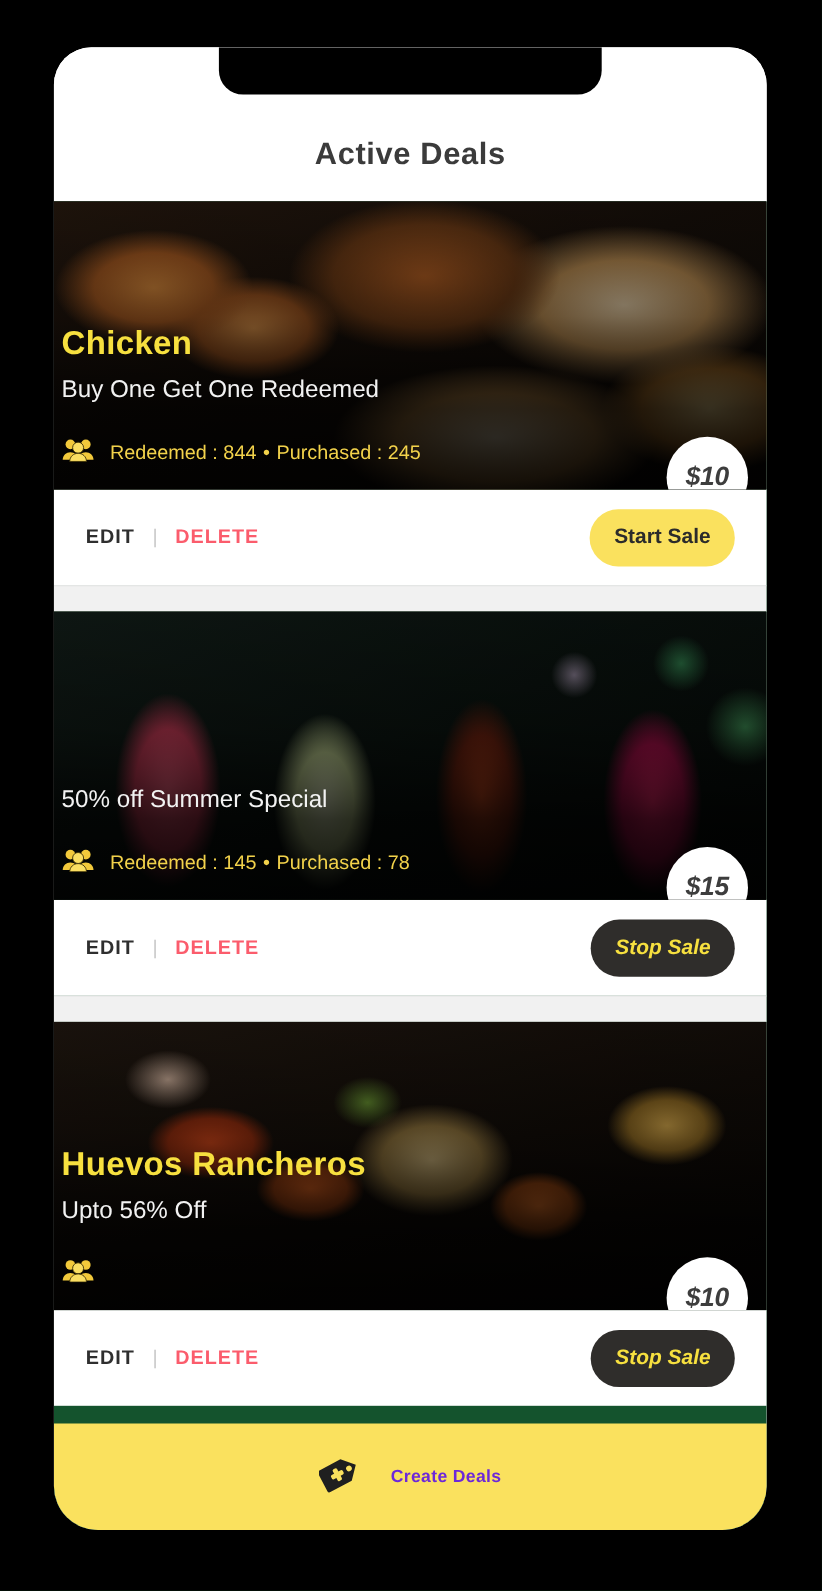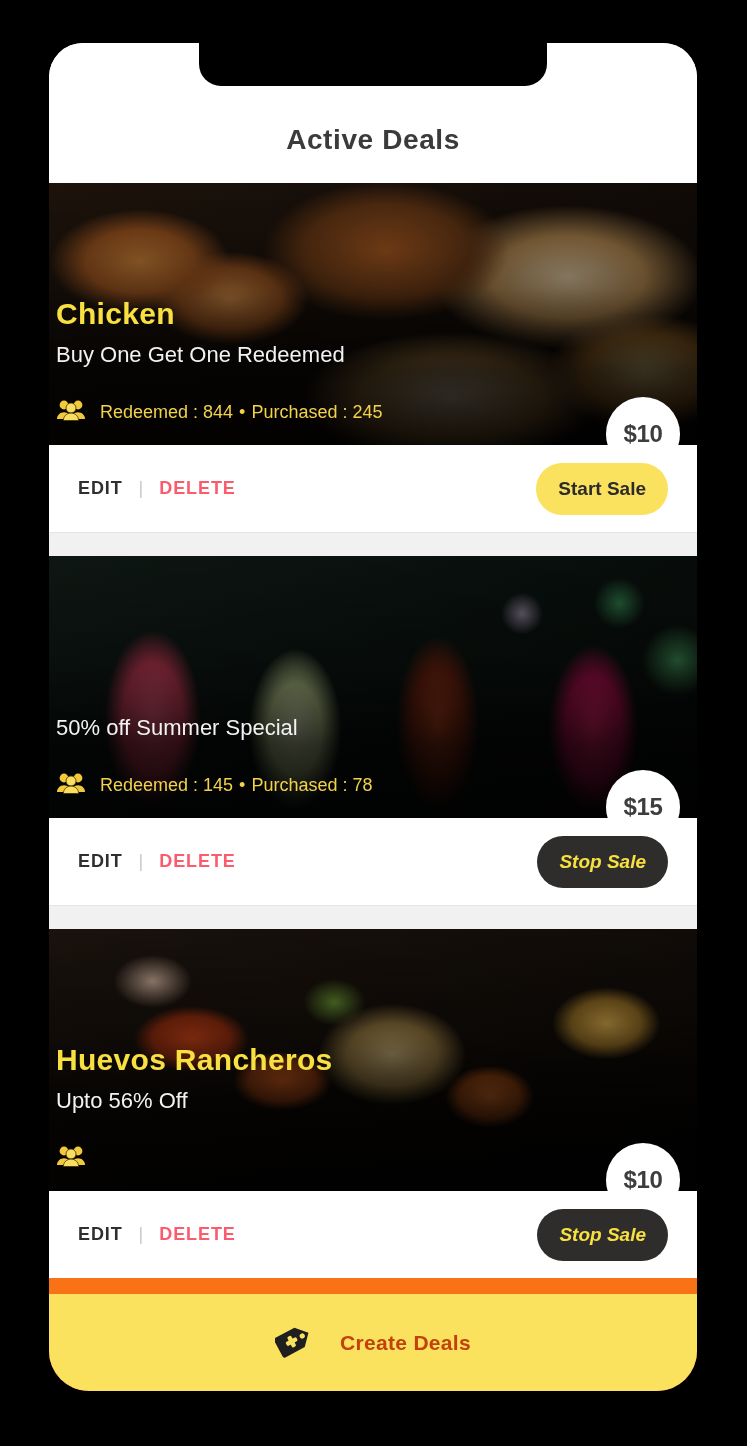"Chicken" #list { background: #f97316 -> #14532d }
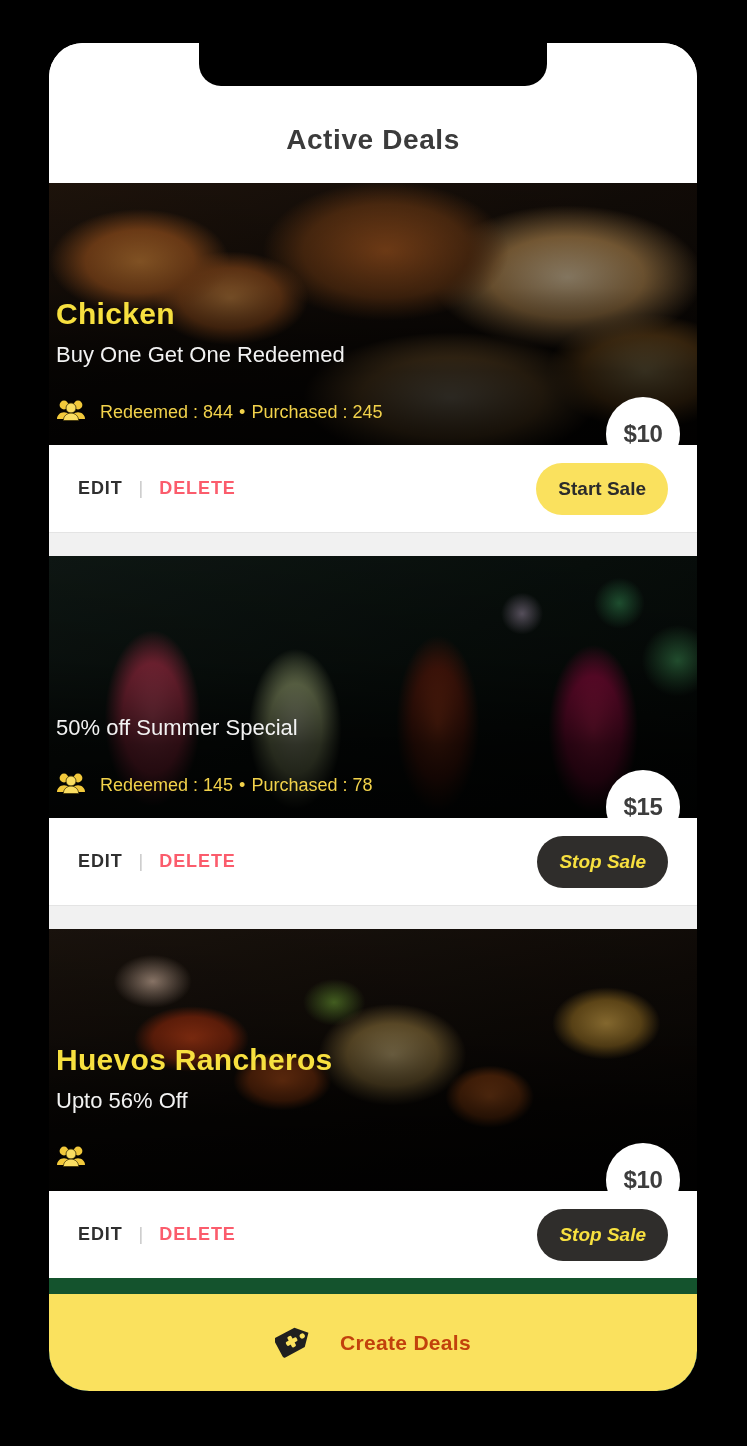"$10" .price-badge { font-style: none -> italic }
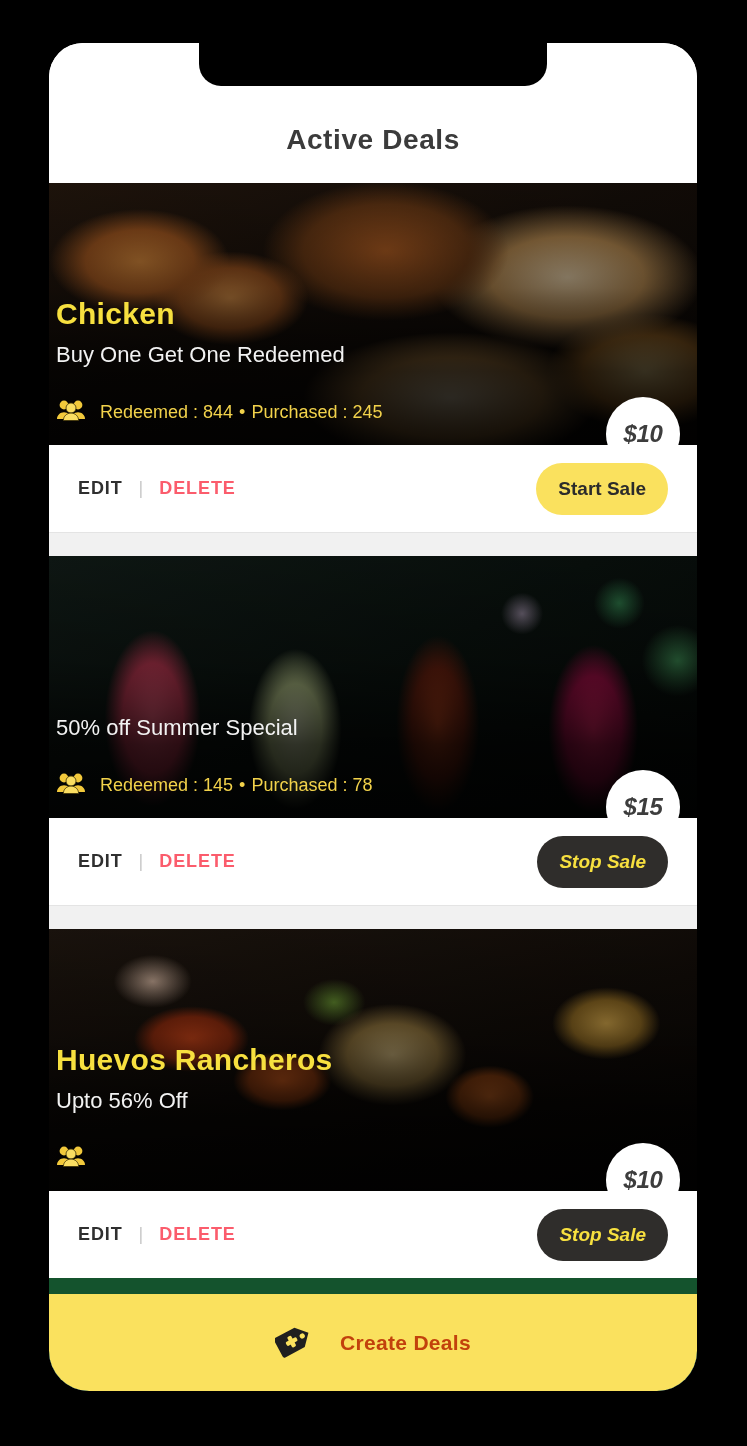"Create Deals" #create-bar .label { color: #c2410c -> #6d28d9; font-size: 21px -> 16px }
